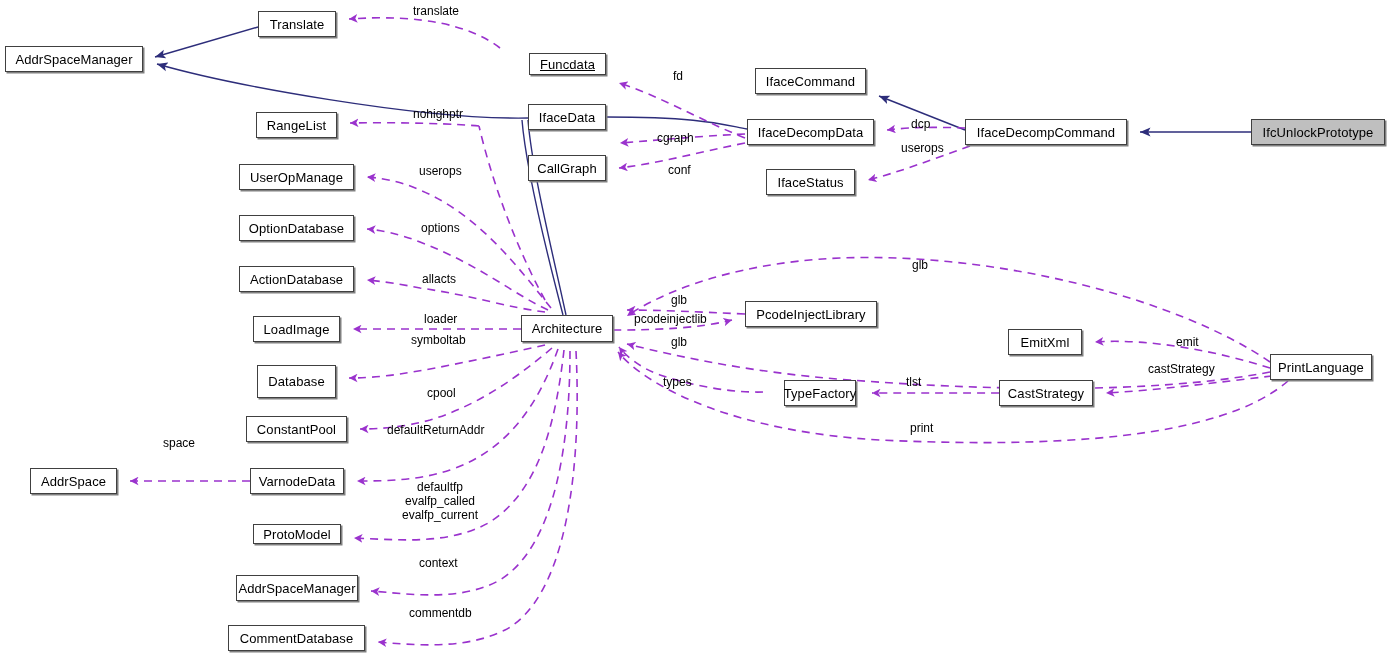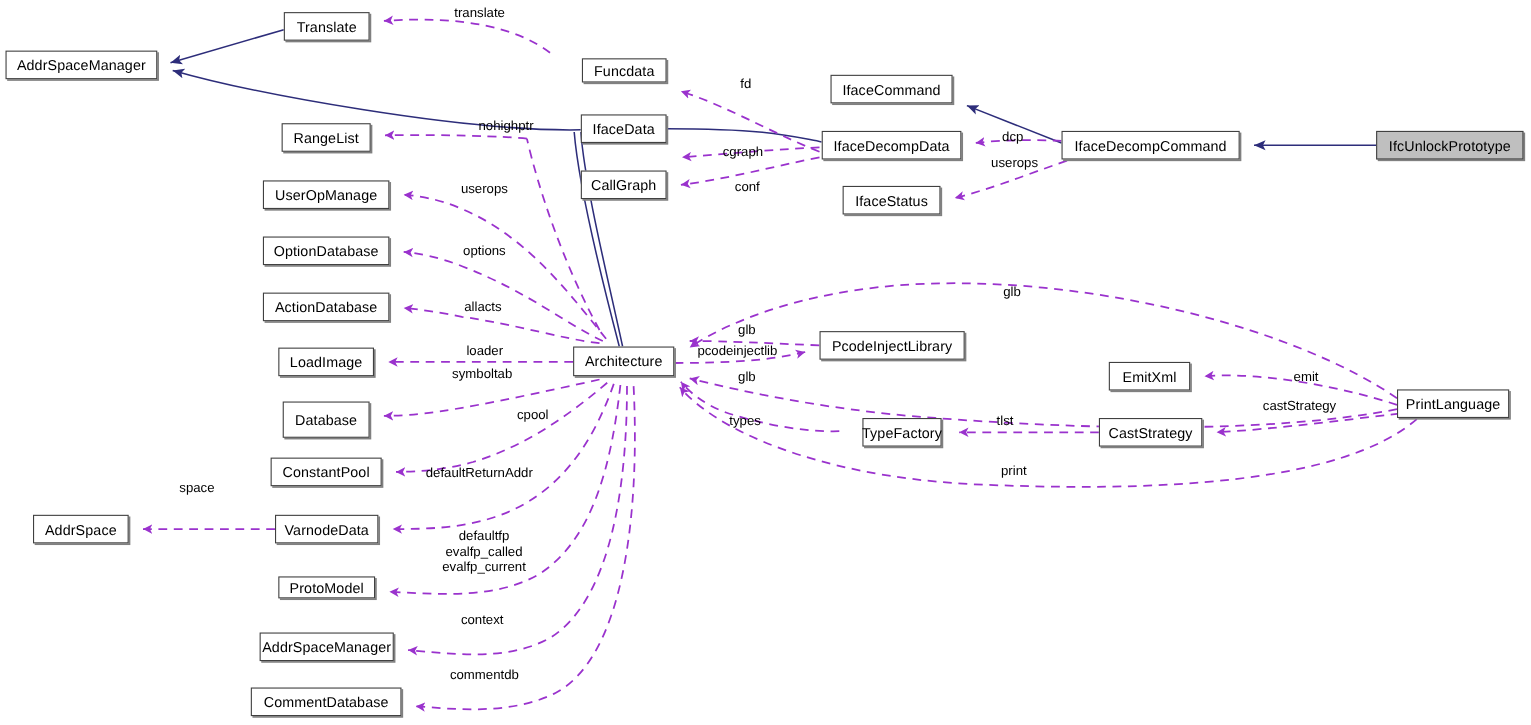"Funcdata" div.node { text-decoration: none -> underline }
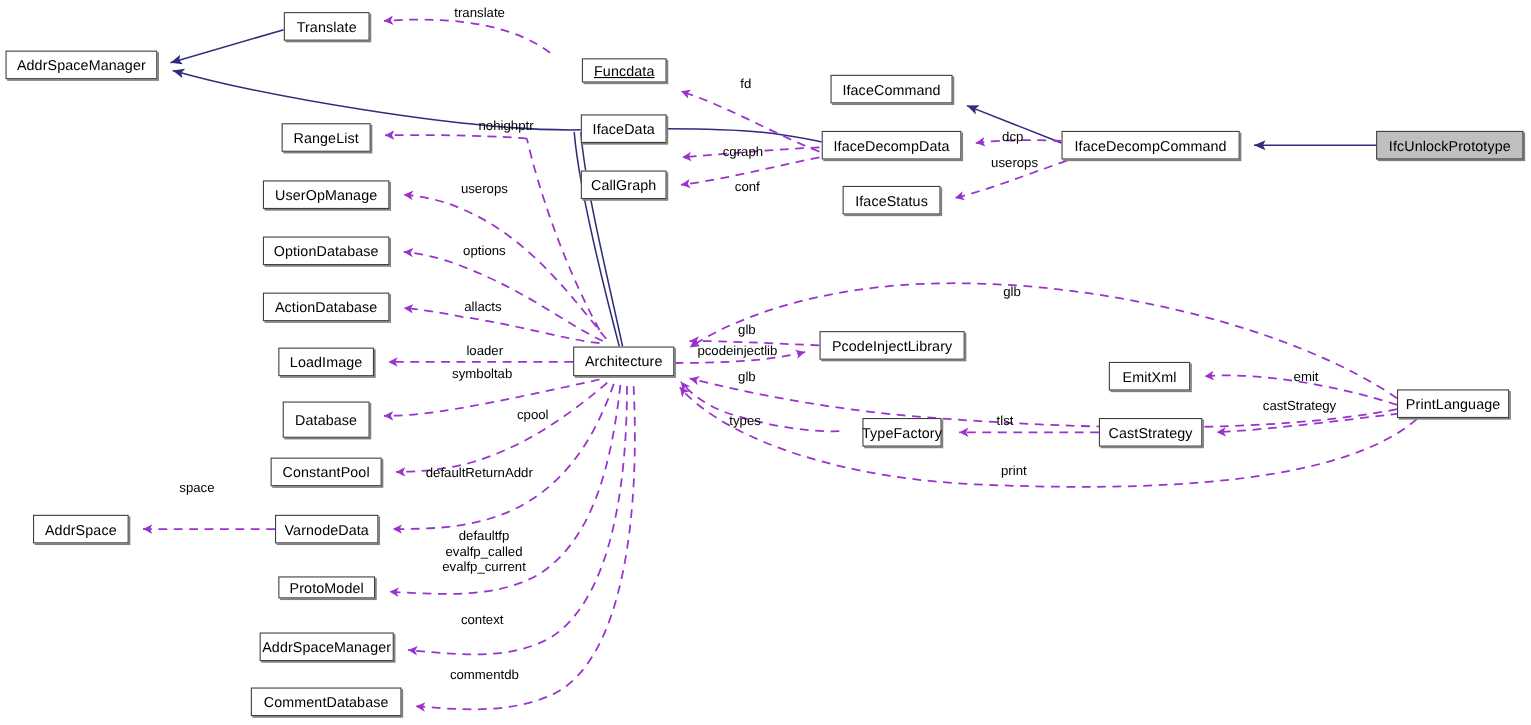"nohighptr" div.edge-label { left: 413px -> 391px }
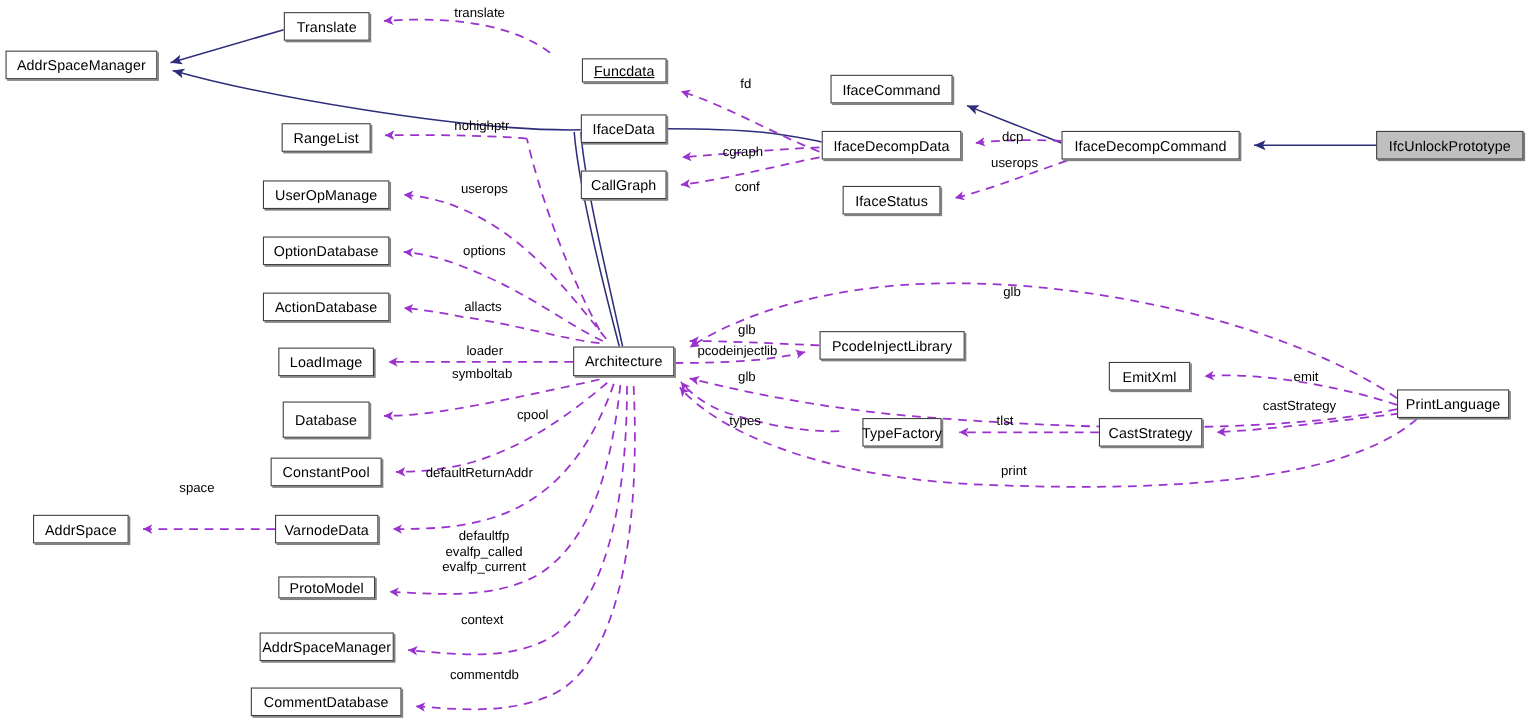"cpool" div.edge-label { margin-left: 43px -> none; top: 371px -> 387px }
